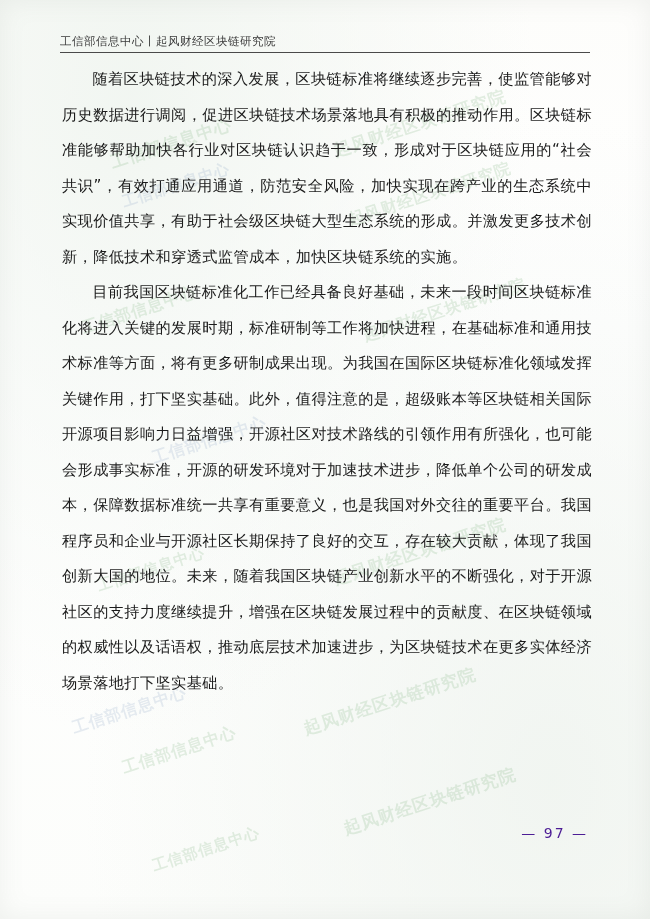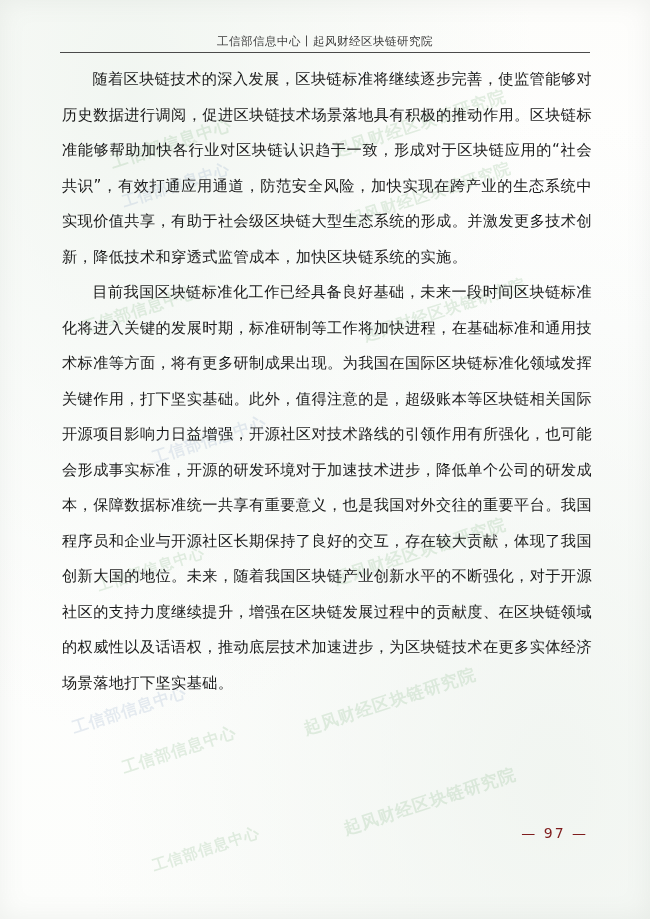"工信部信息中心丨起风财经区块链研究院" .header { text-align: center -> none }
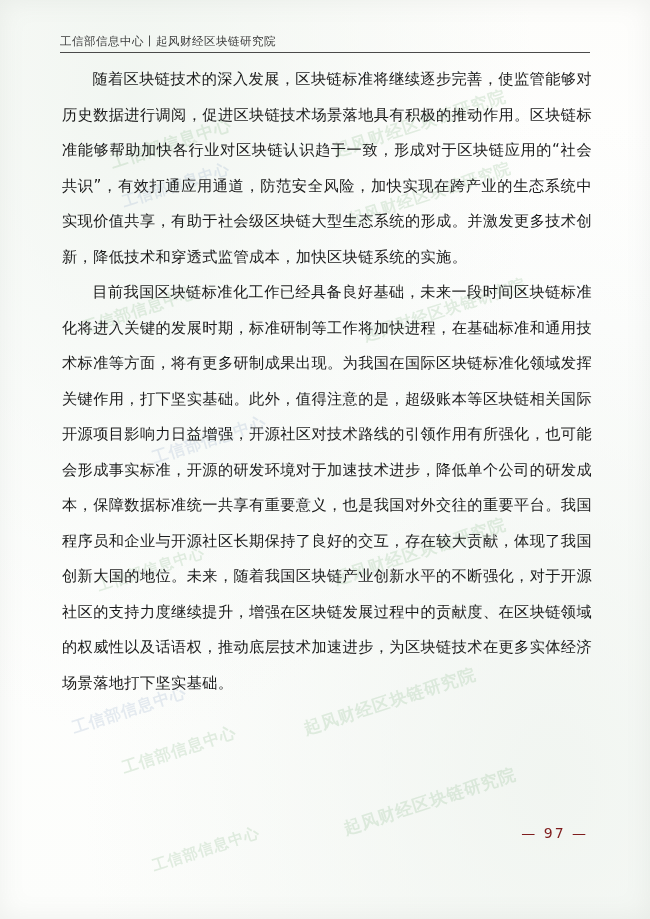"— 97 —" .footer { color: #7f1d1d -> #4c1d95 }
